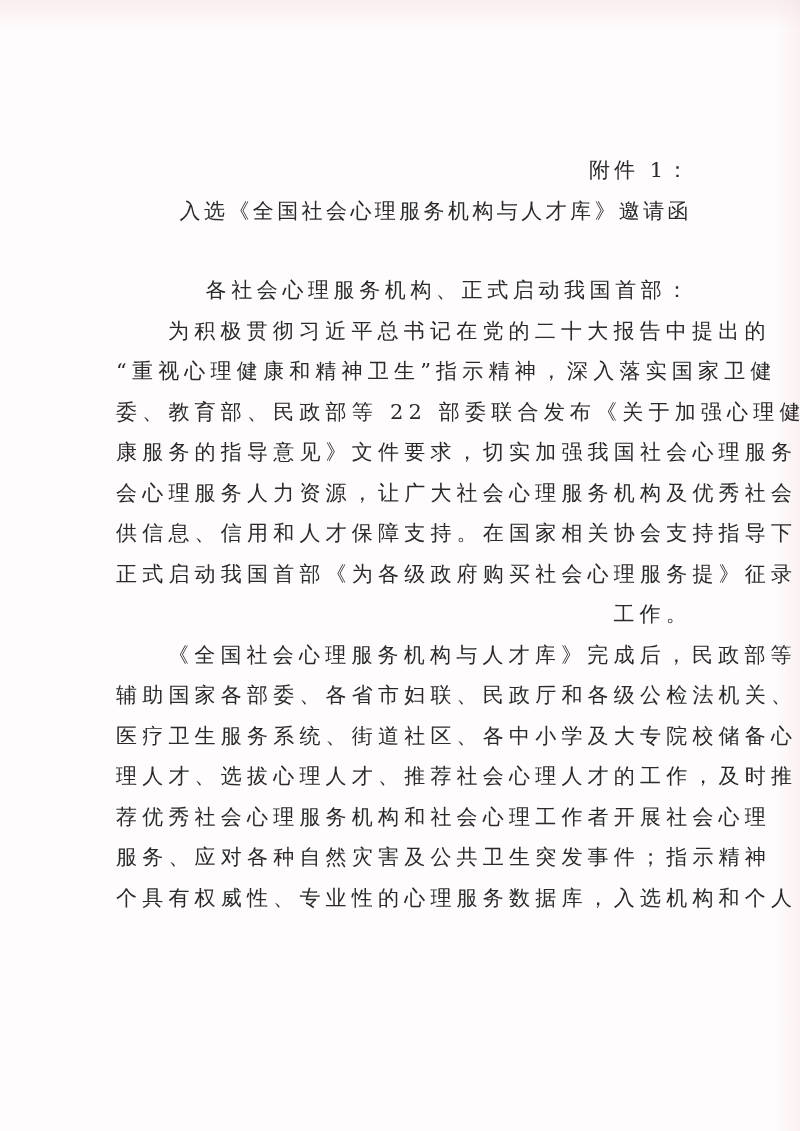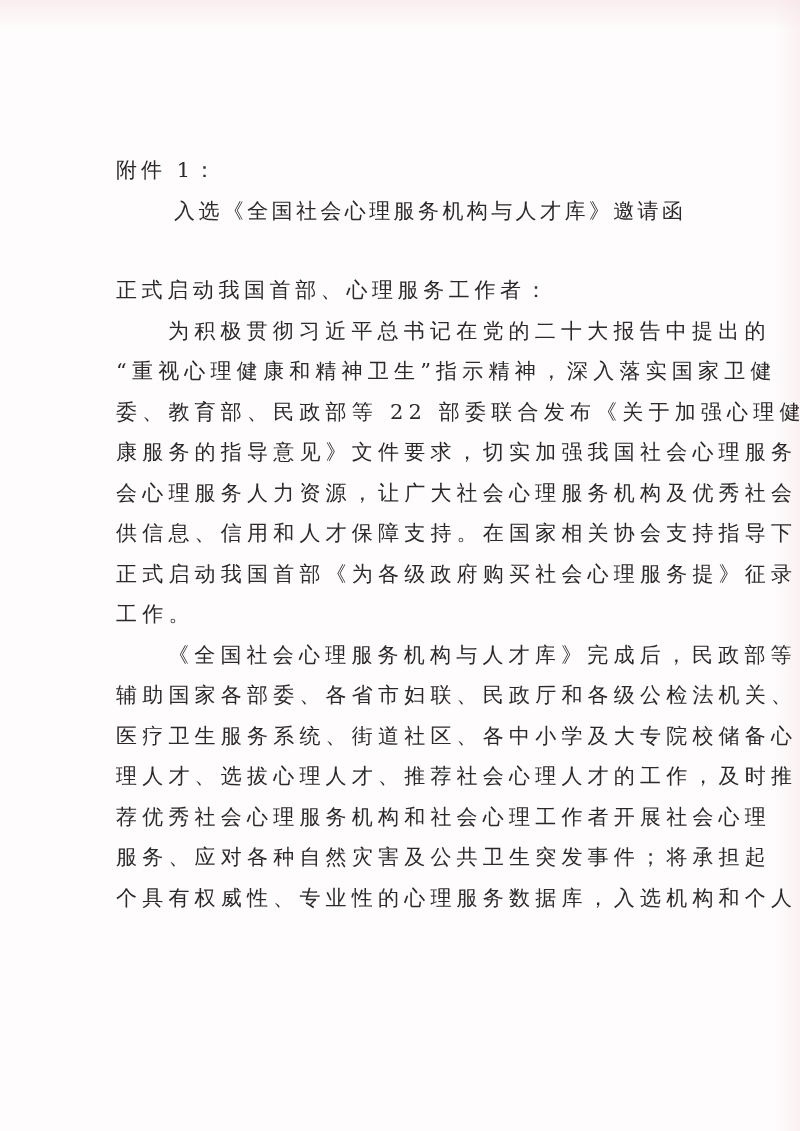"附件 1：" .page { text-align: none -> right }
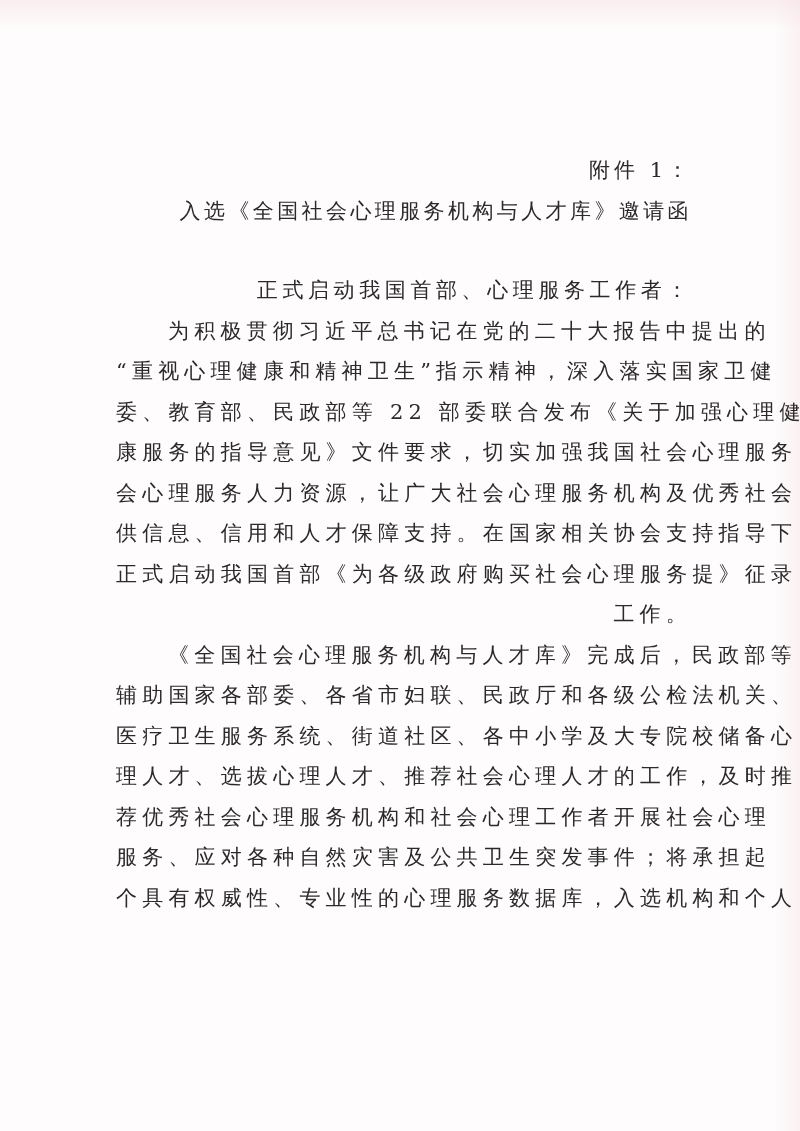"正式启动我国首部、心理服务工作者：" div.line { text: 正式启动我国首部、心理服务工作者 -> 各社会心理服务机构、正式启动我国首部 }
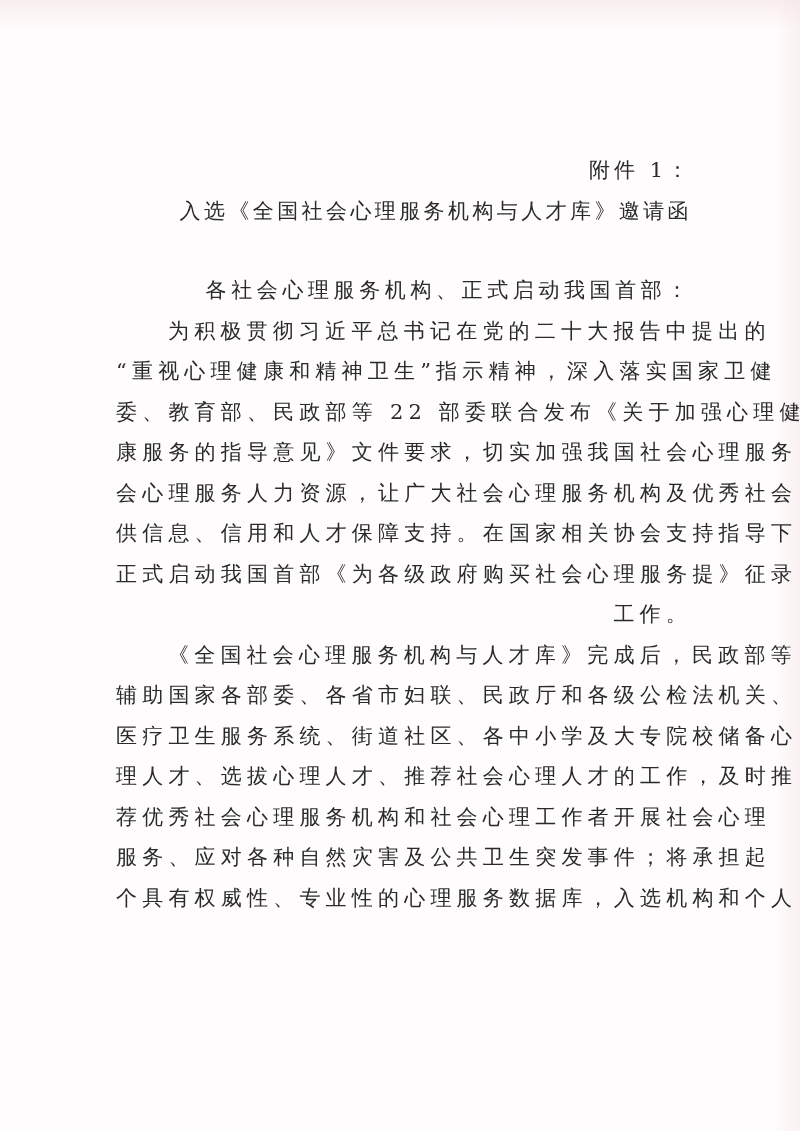"服务、应对各种自然灾害及公共卫生突发事件；将承担起" div.line { text: 将承担起 -> 指示精神 }
